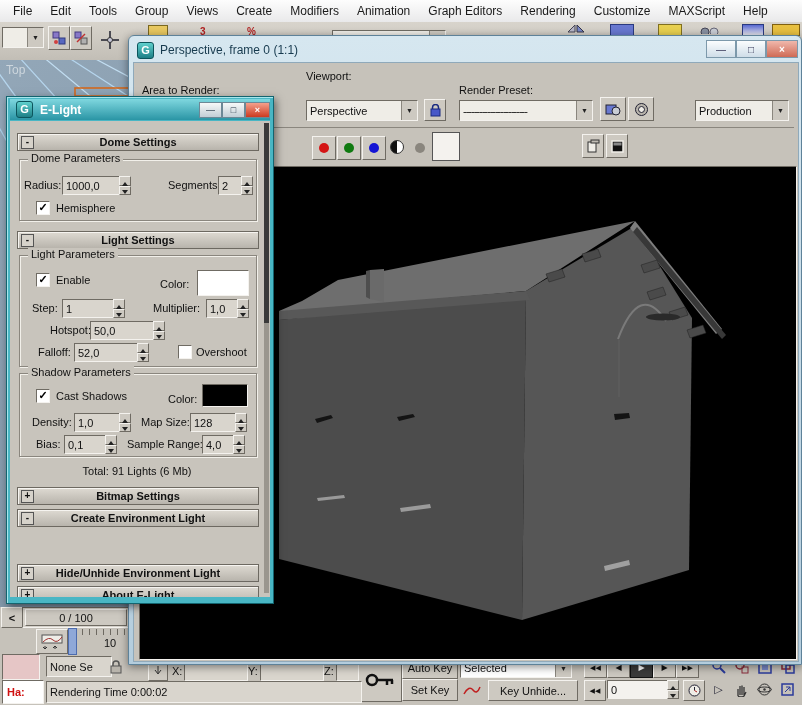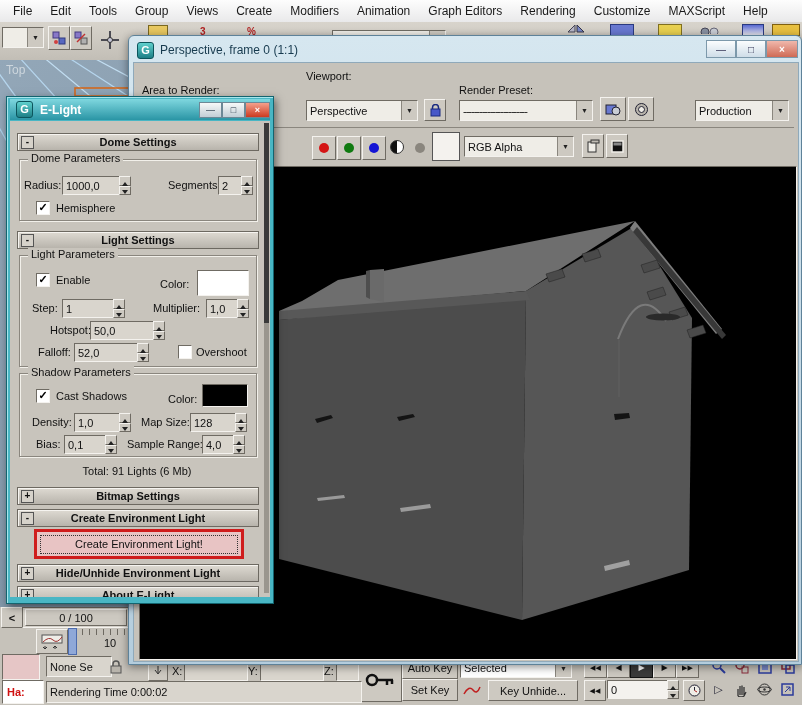"RGB Alpha" div.abs { html: <div> <span>RGB Alpha</span> <span>▼</span> </div> -> none }
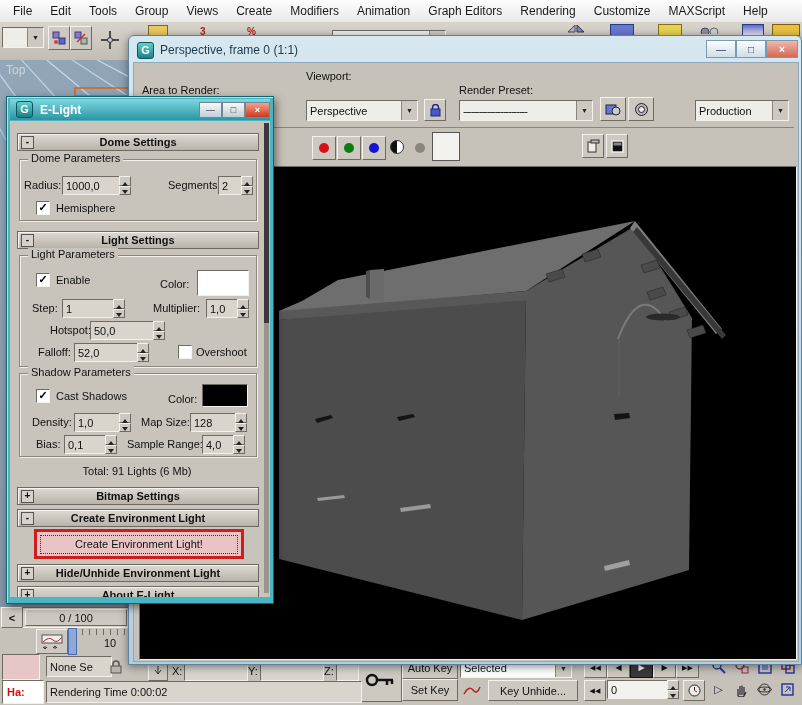"Create Environment Light!" div.abs { html: <div> <span>Create Environment Light!</span> </div> -> none }
